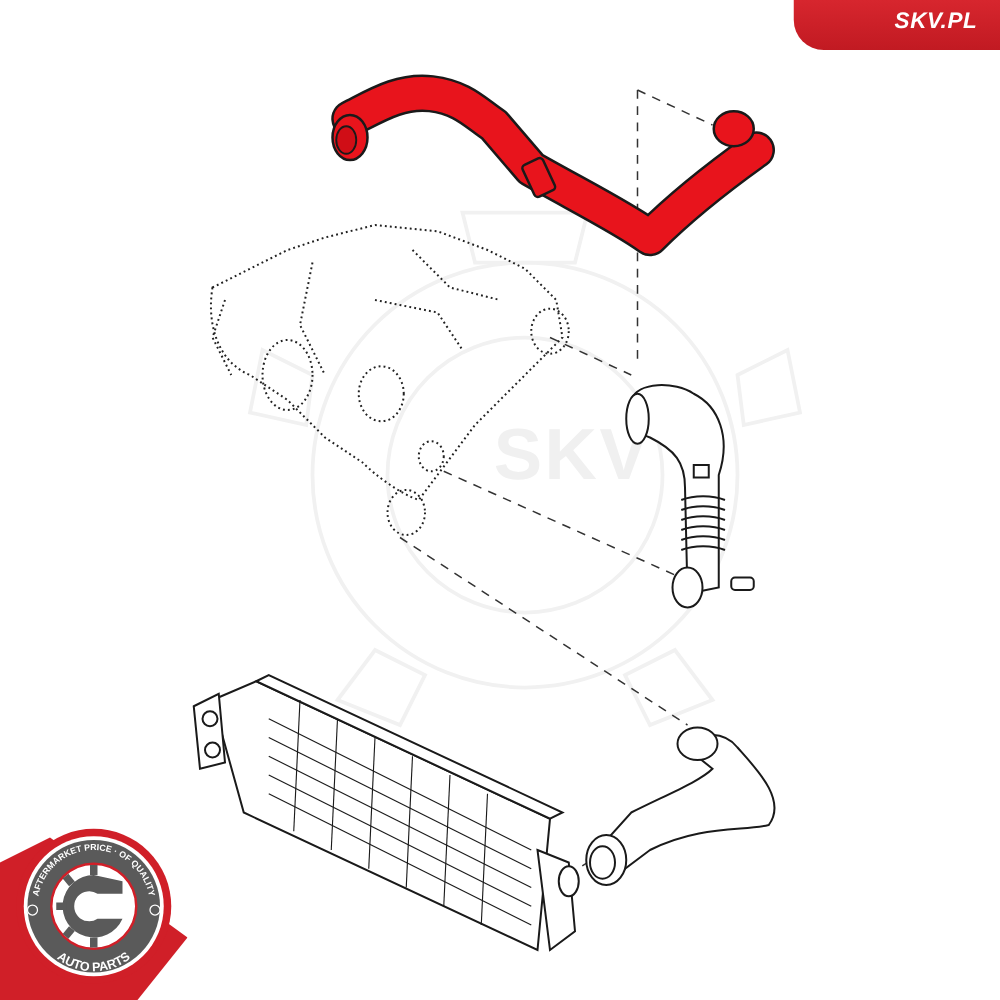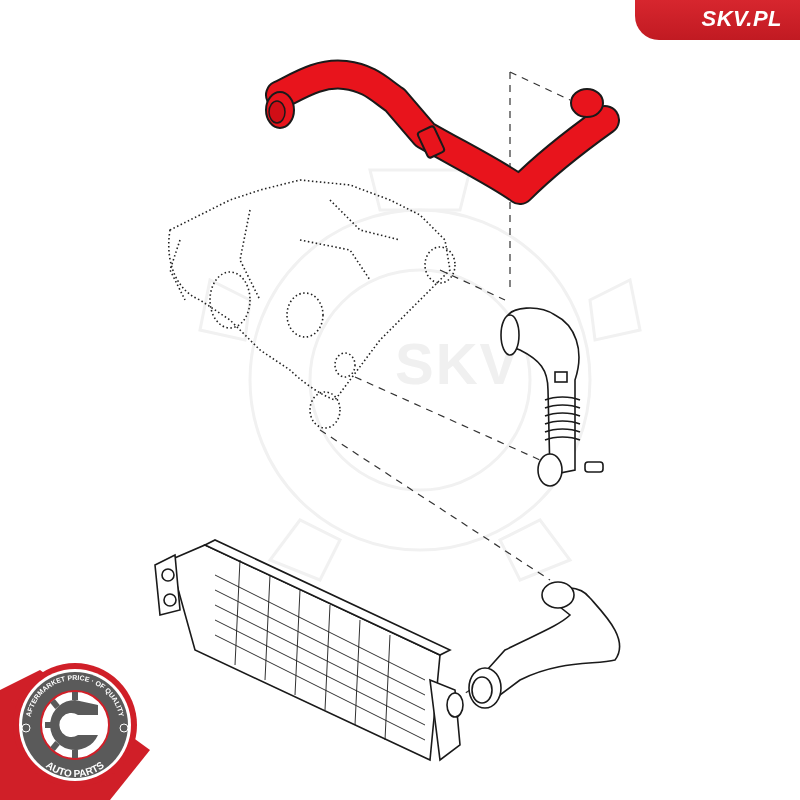"SKV.PL" .brand-text { font-size: 22px -> 18px }
